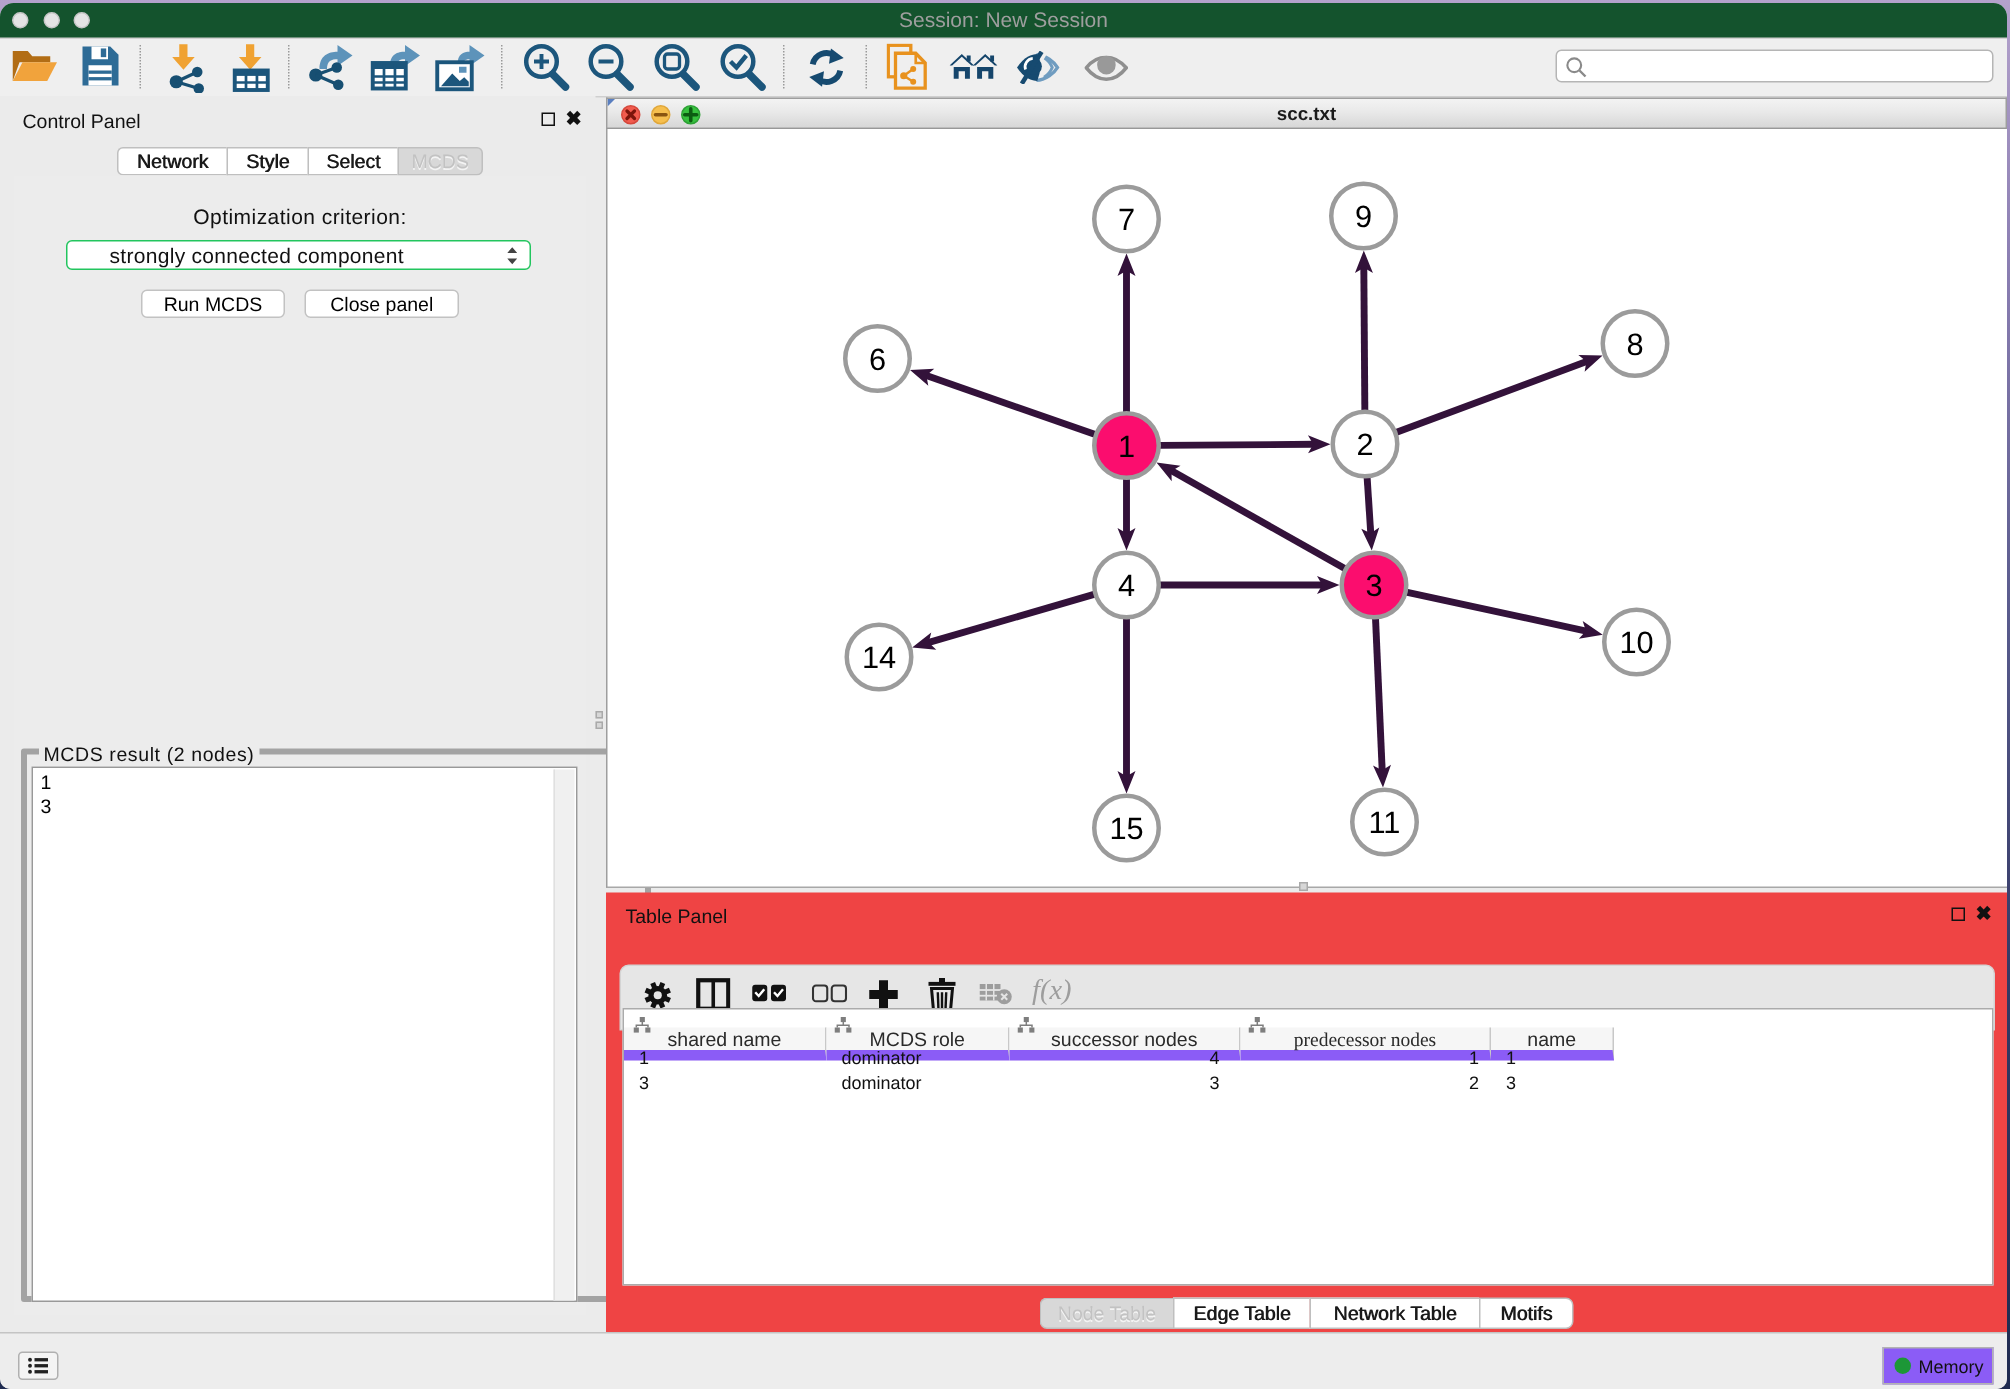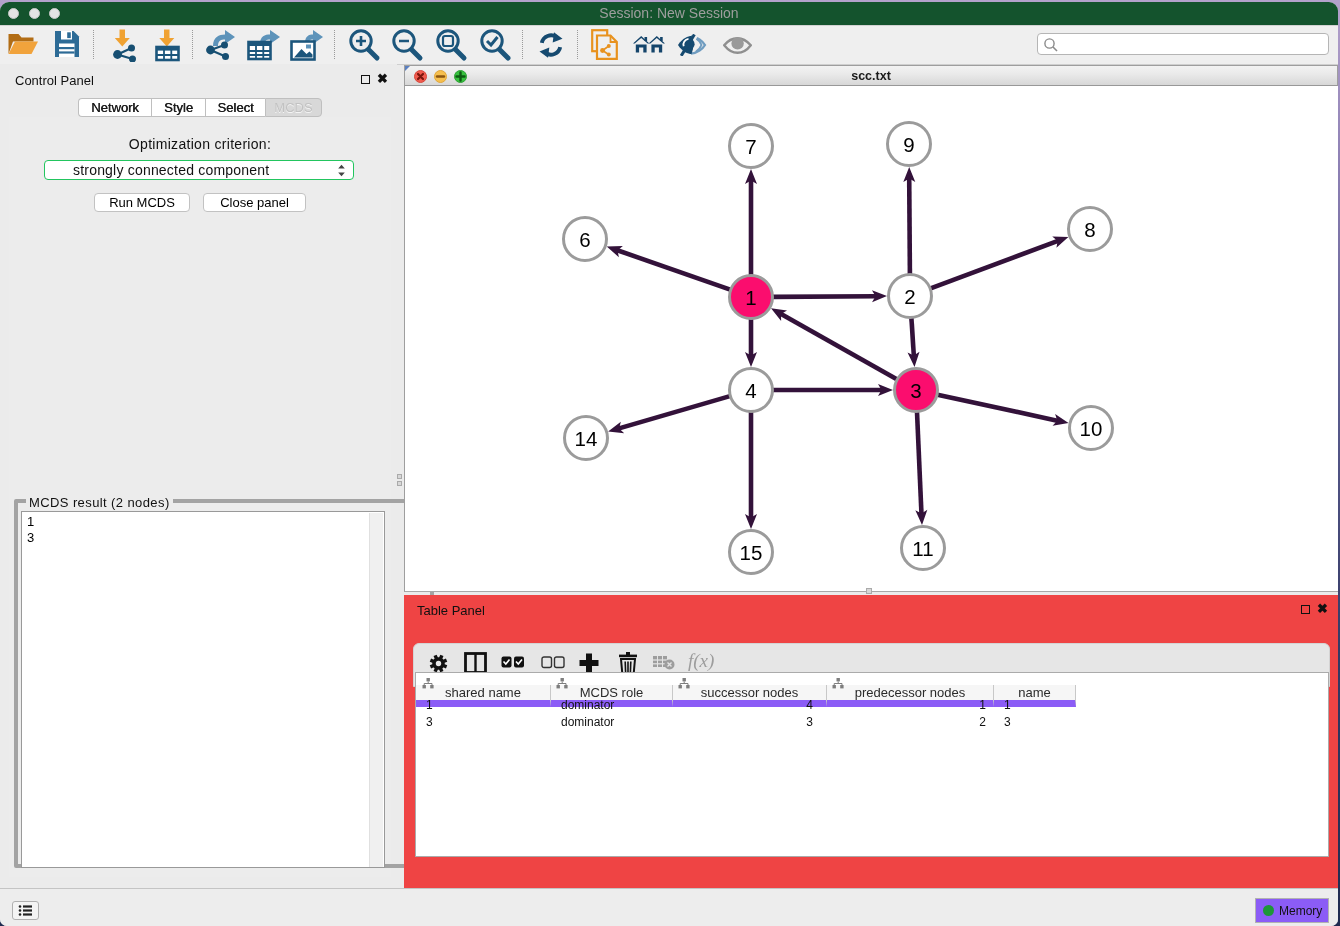"predecessor nodes" div.th { font-family: none -> Liberation Serif, serif }
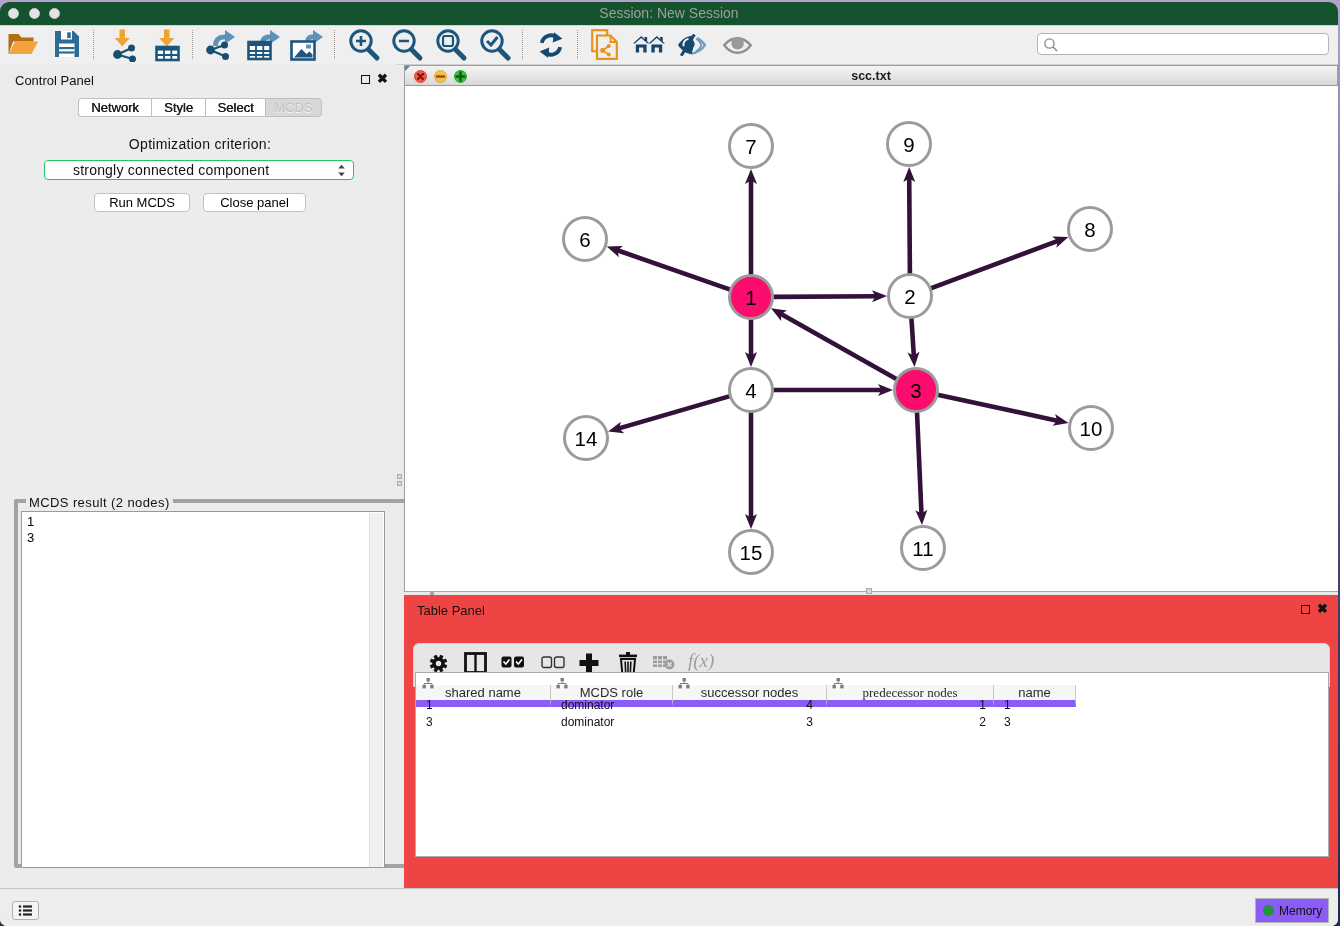"Node Table" div.tabgrp { html: none -> <div> <div>Node Table</div> <div>Edge Table</div> <div>Network Table</div> <div>Motifs</div> </div> }
